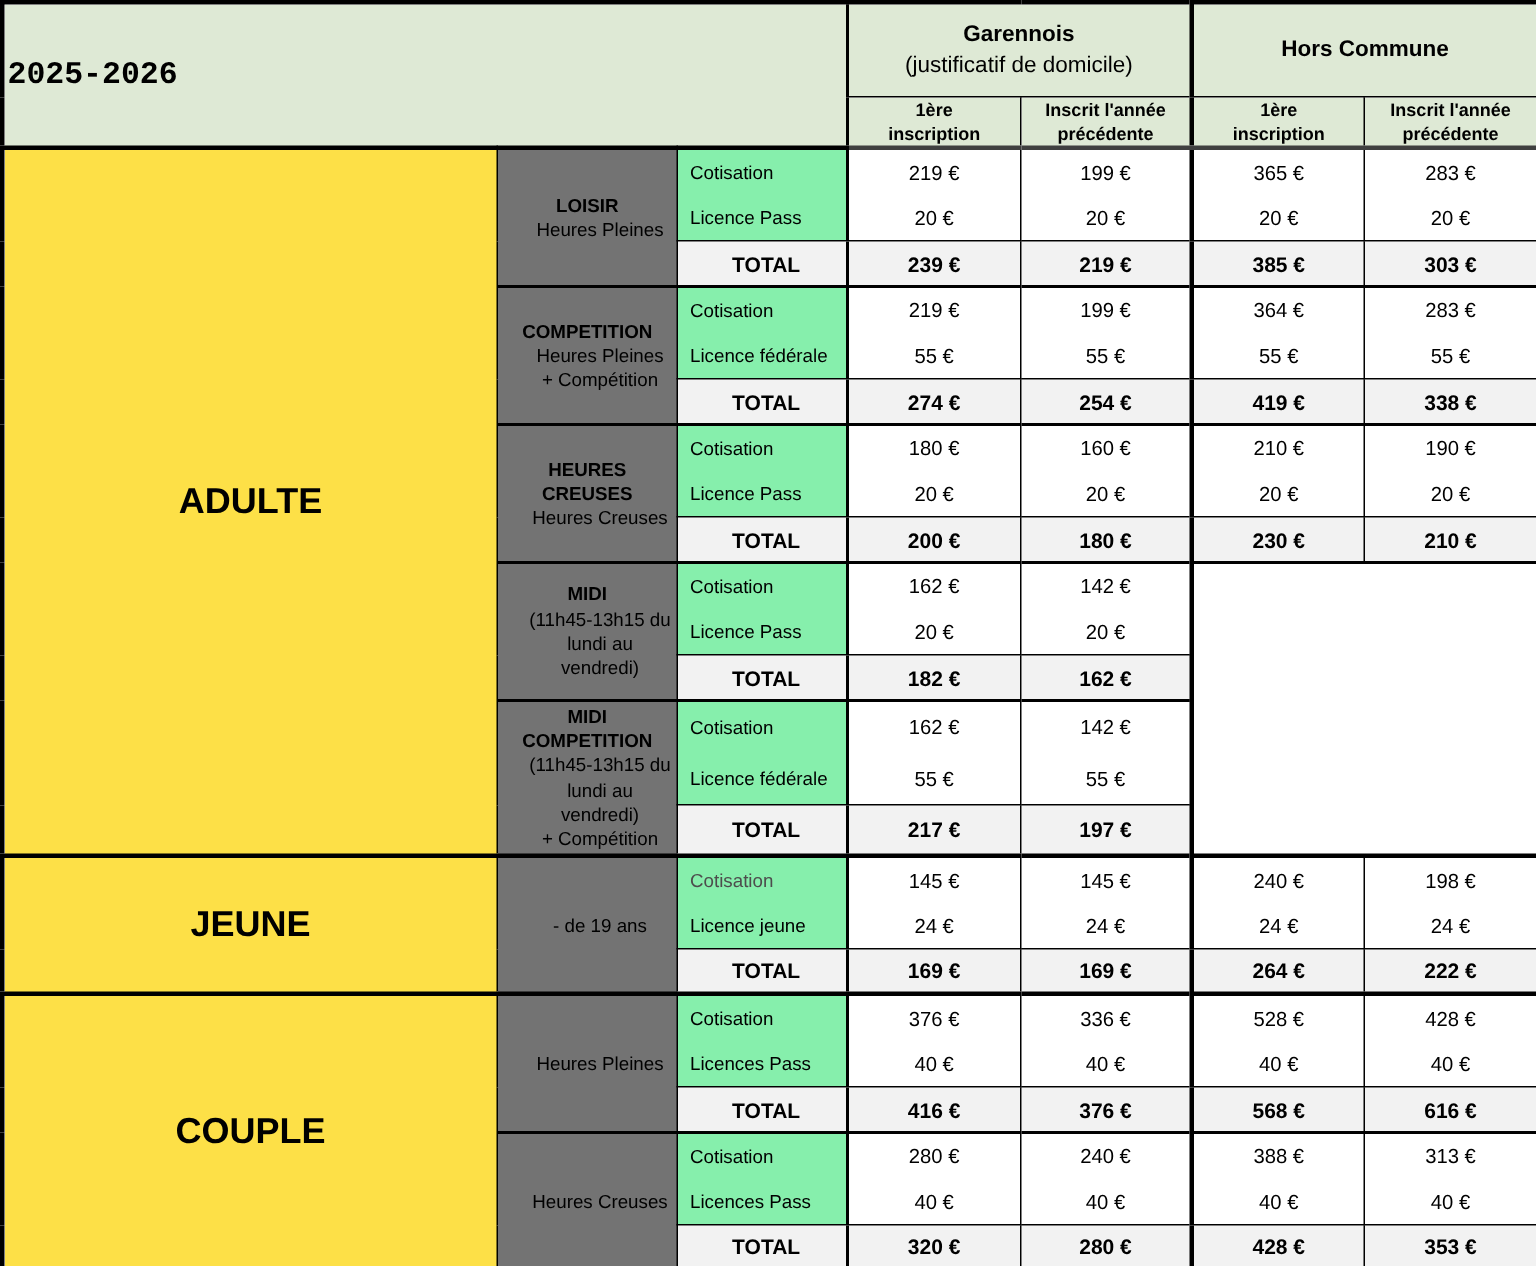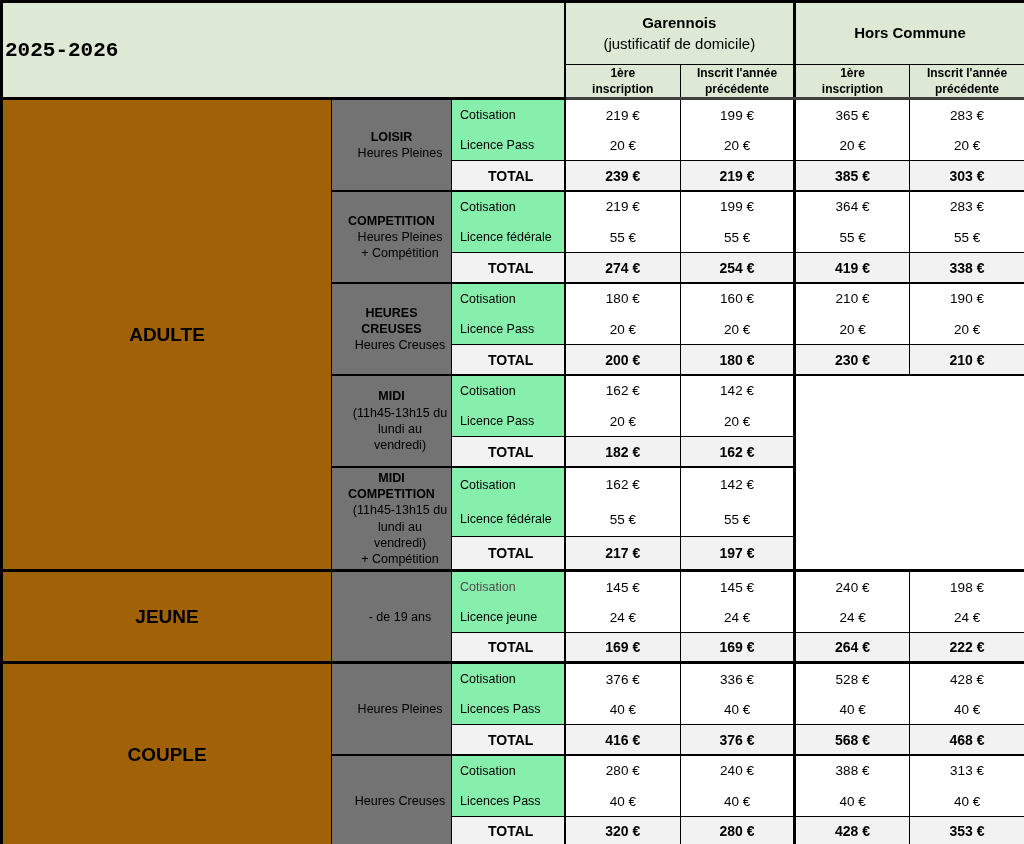"ADULTE" .cat { background: #a16207 -> #fde047; font-size: 19px -> 24px }
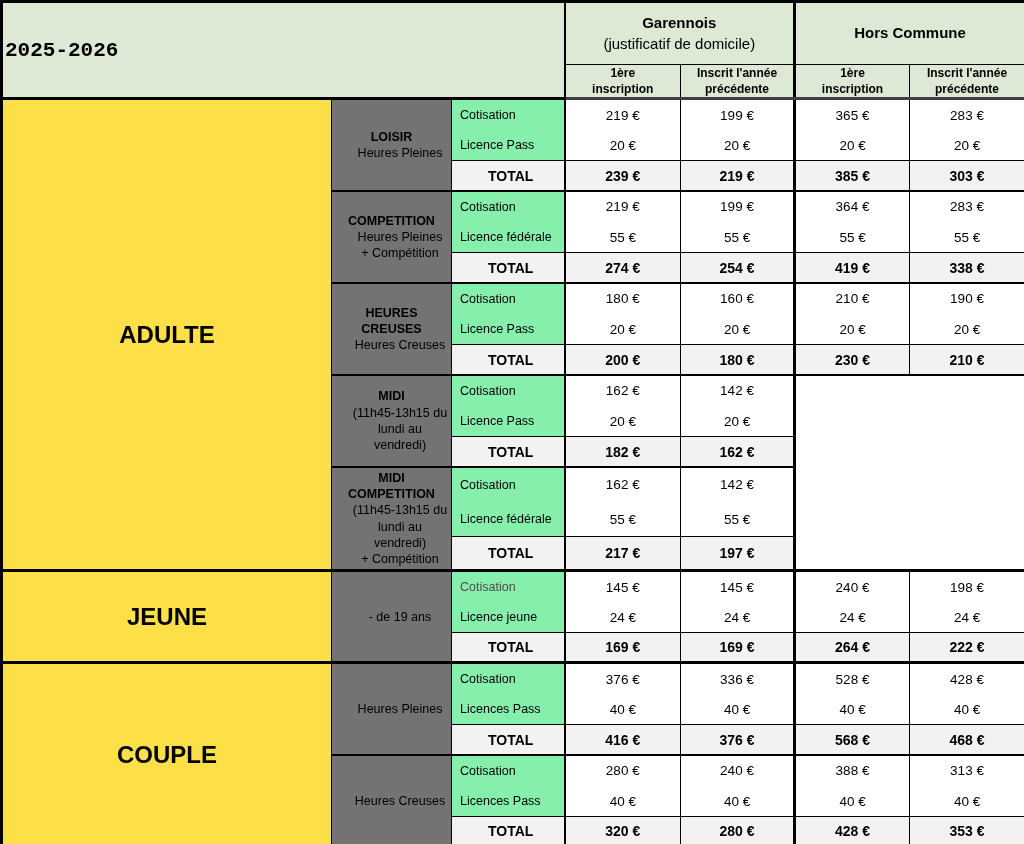"468 €" td.tval { text: 468 -> 616 }
